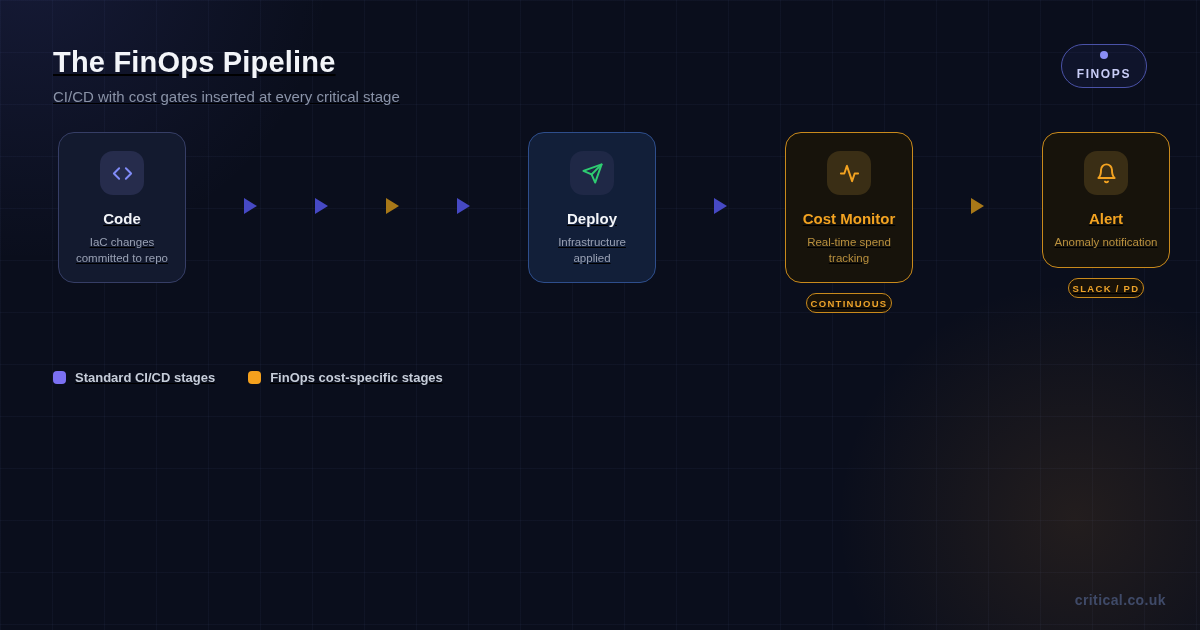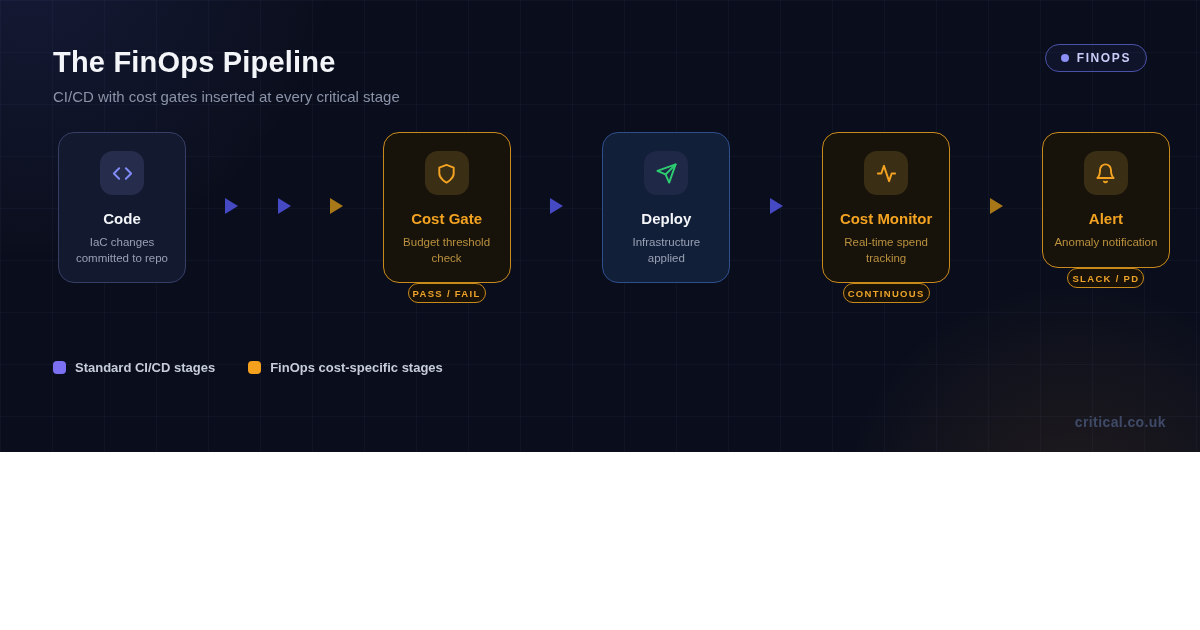"The FinOps Pipeline" .page { height: 452px -> 630px; text-decoration: none -> underline }
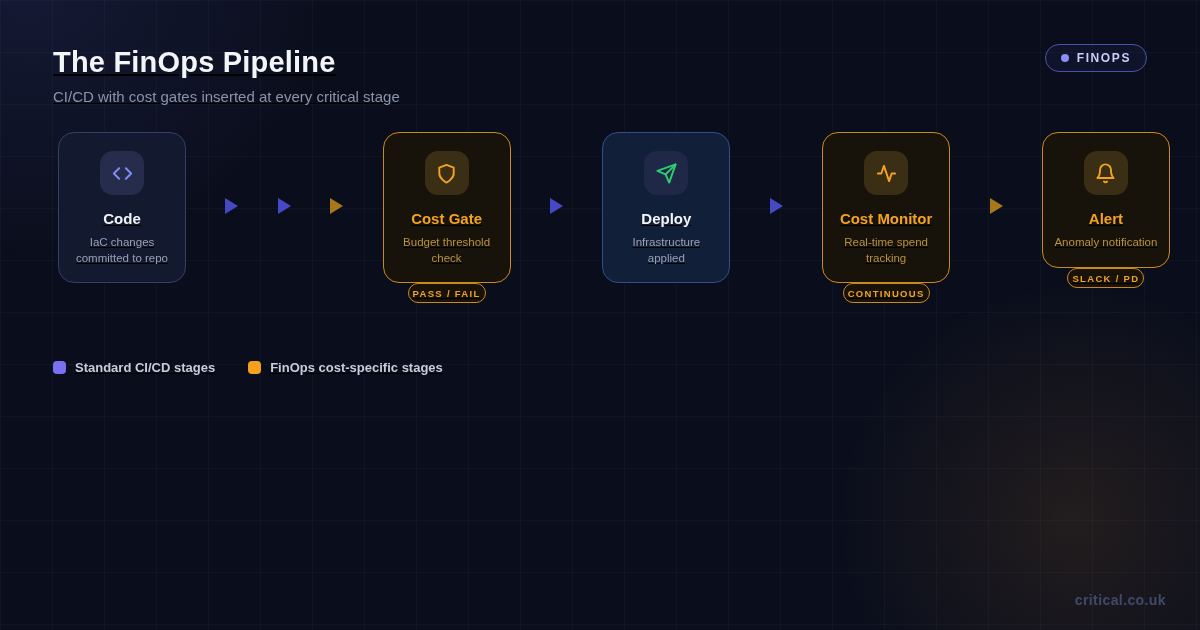"FINOPS" .finops-pill { flex-direction: none -> column }
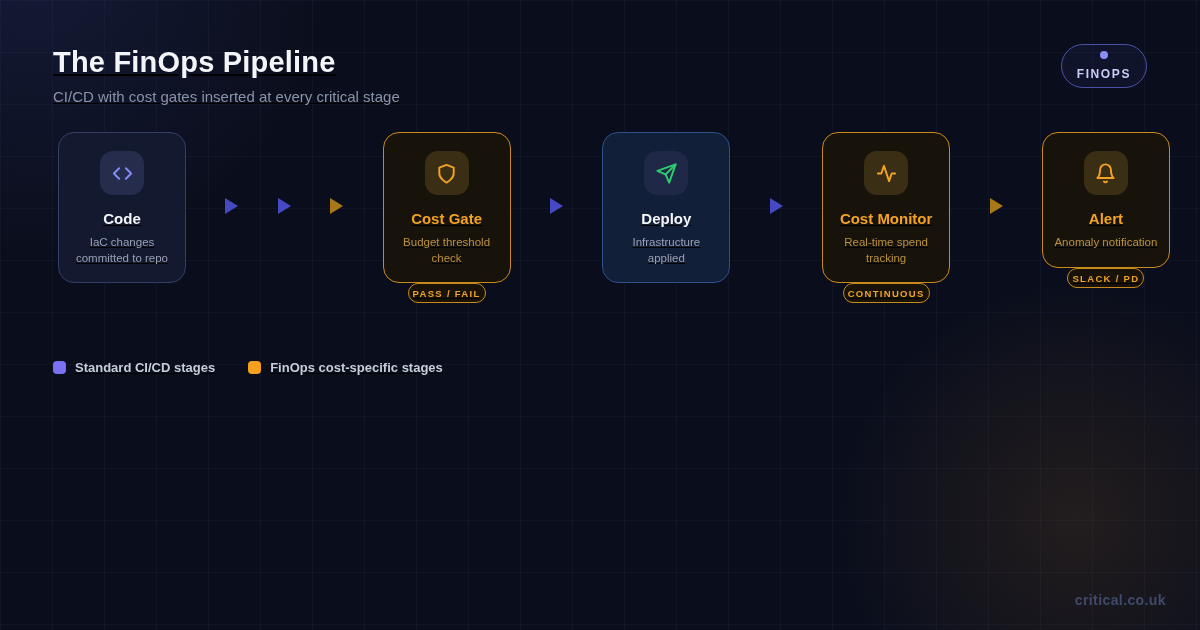"Cost Gate" div.stage-col { html: <div> <div> <div> <svg> <path></path> </svg> </div> <div>Cost Gate</div> <div>Budget threshold check</div> </div> <div>PASS / FAIL</div> </div> -> none }
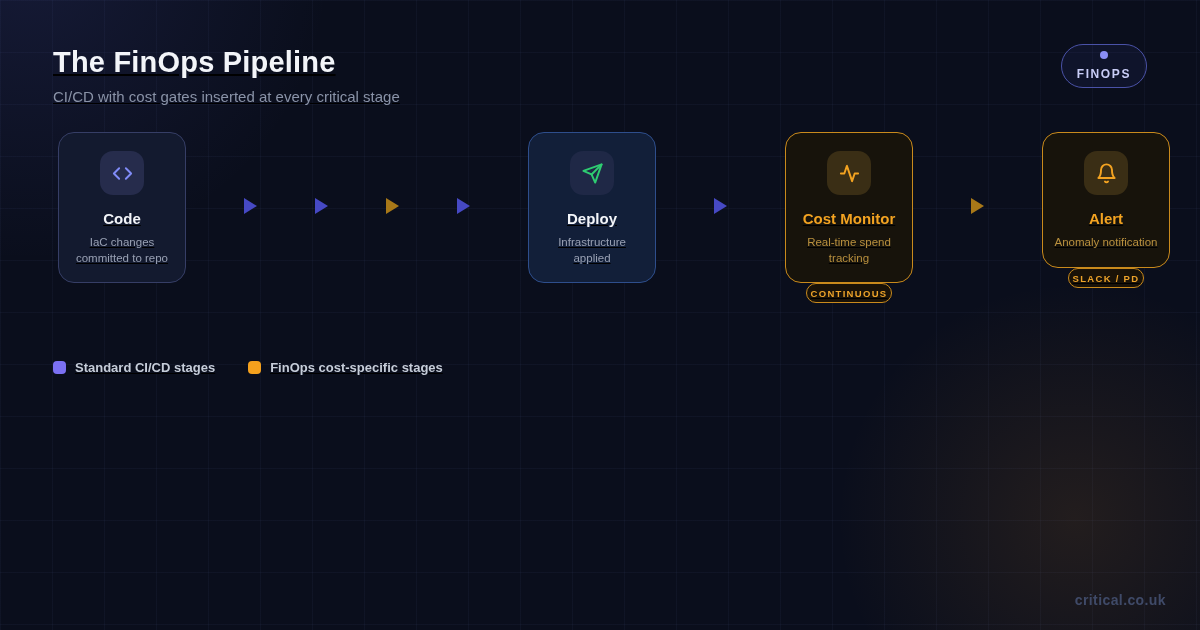"SLACK / PD" .stage-badge { margin-top: 0 -> 10px }
